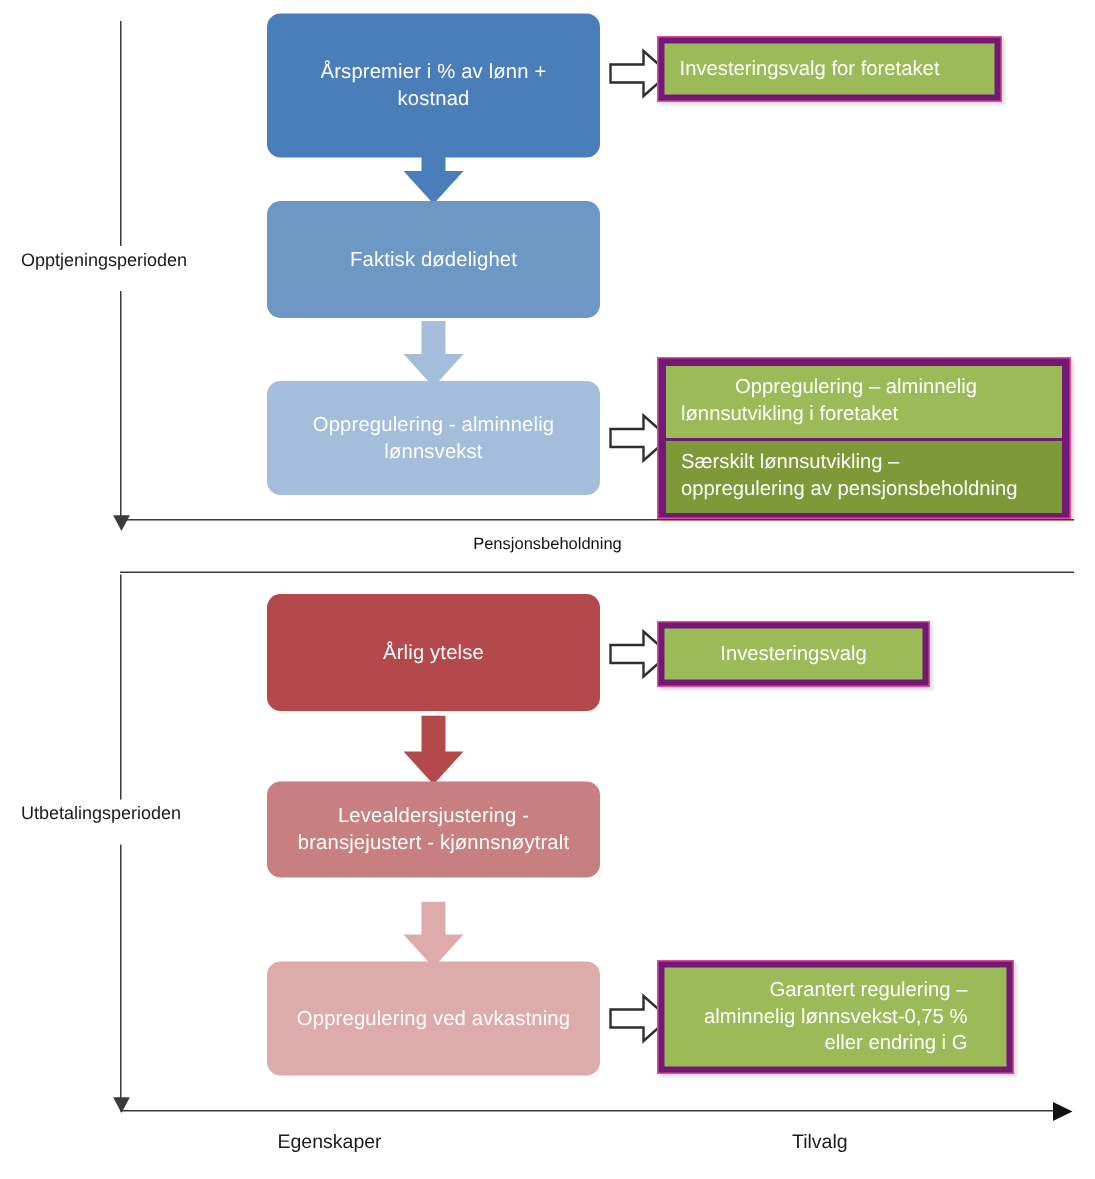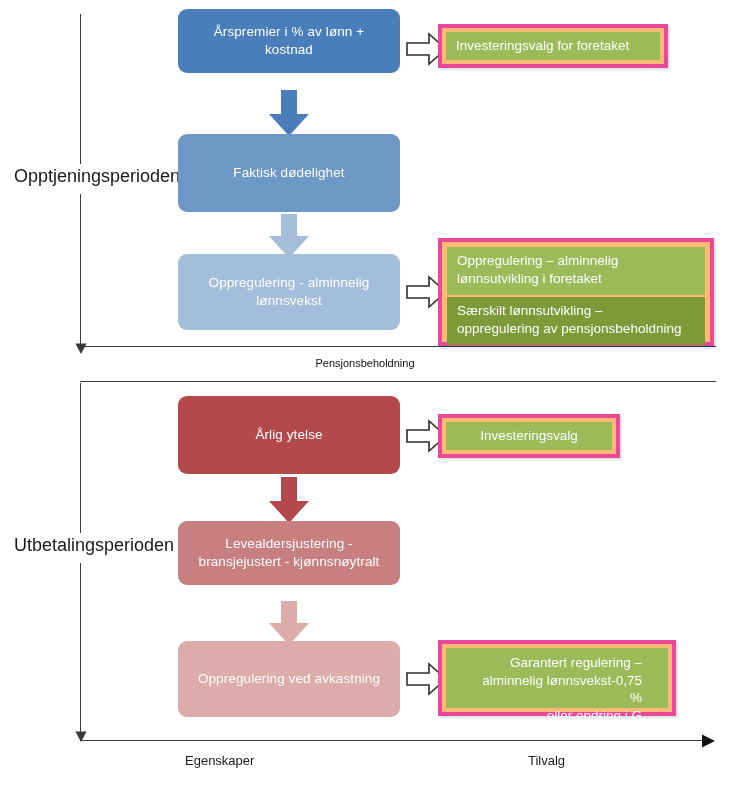"Årspremier i % av lønn" div.pbox { height: 64px -> 96px }
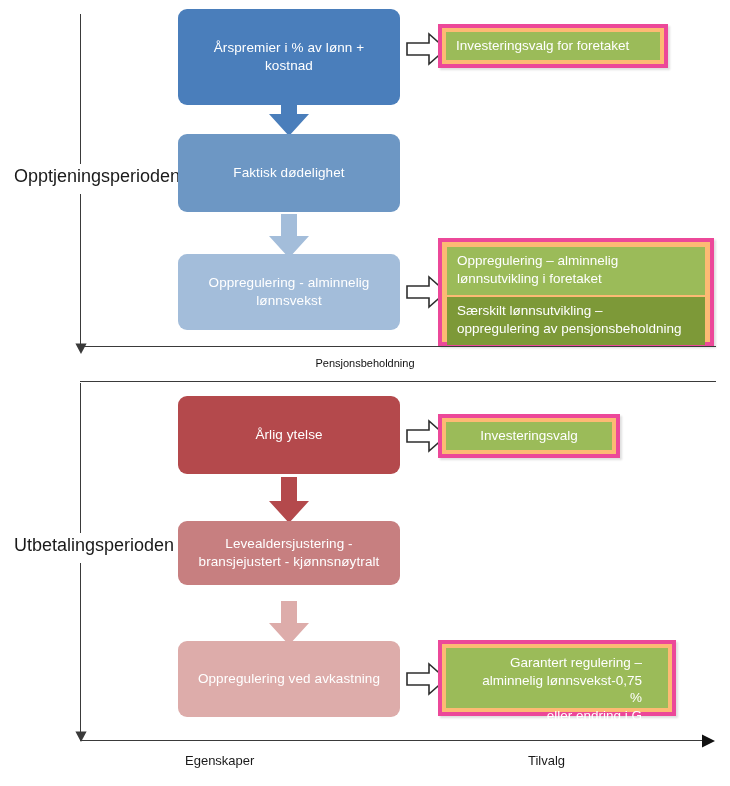"Investeringsvalg for foretaket" .callout { background: #fdba74 -> #701a75; border: 4px solid #ec4899 -> 1px solid #ec4899 }
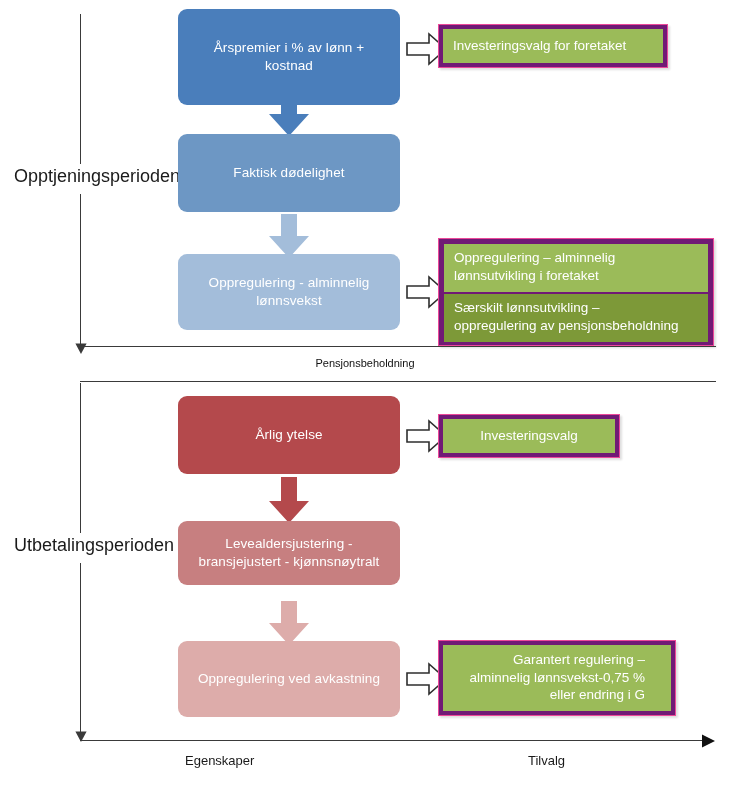"Opptjeningsperioden" .vlabel { font-size: 18px -> 12px }
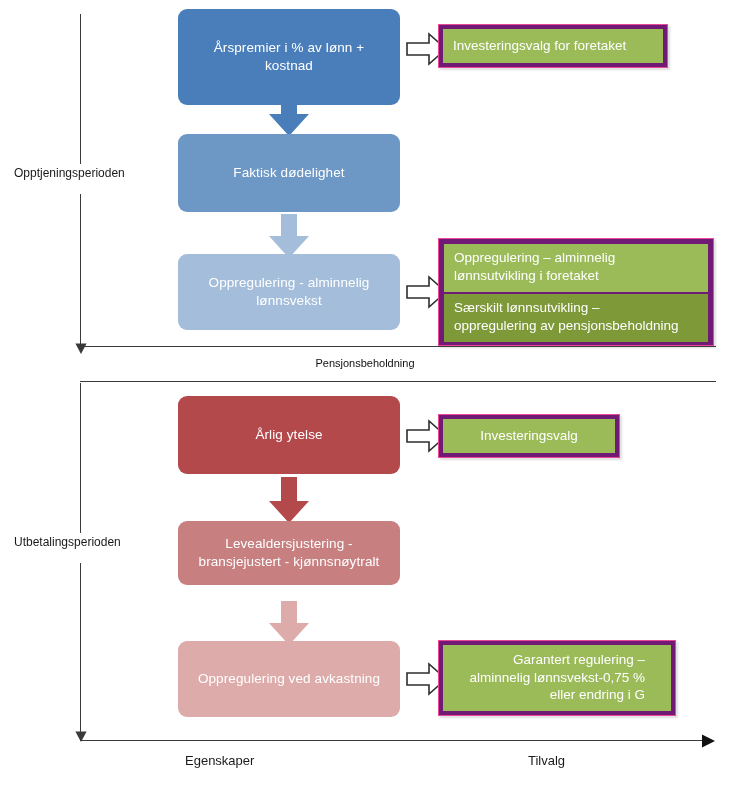"Oppregulering – alminnelig" span { margin-left: none -> 36px }
